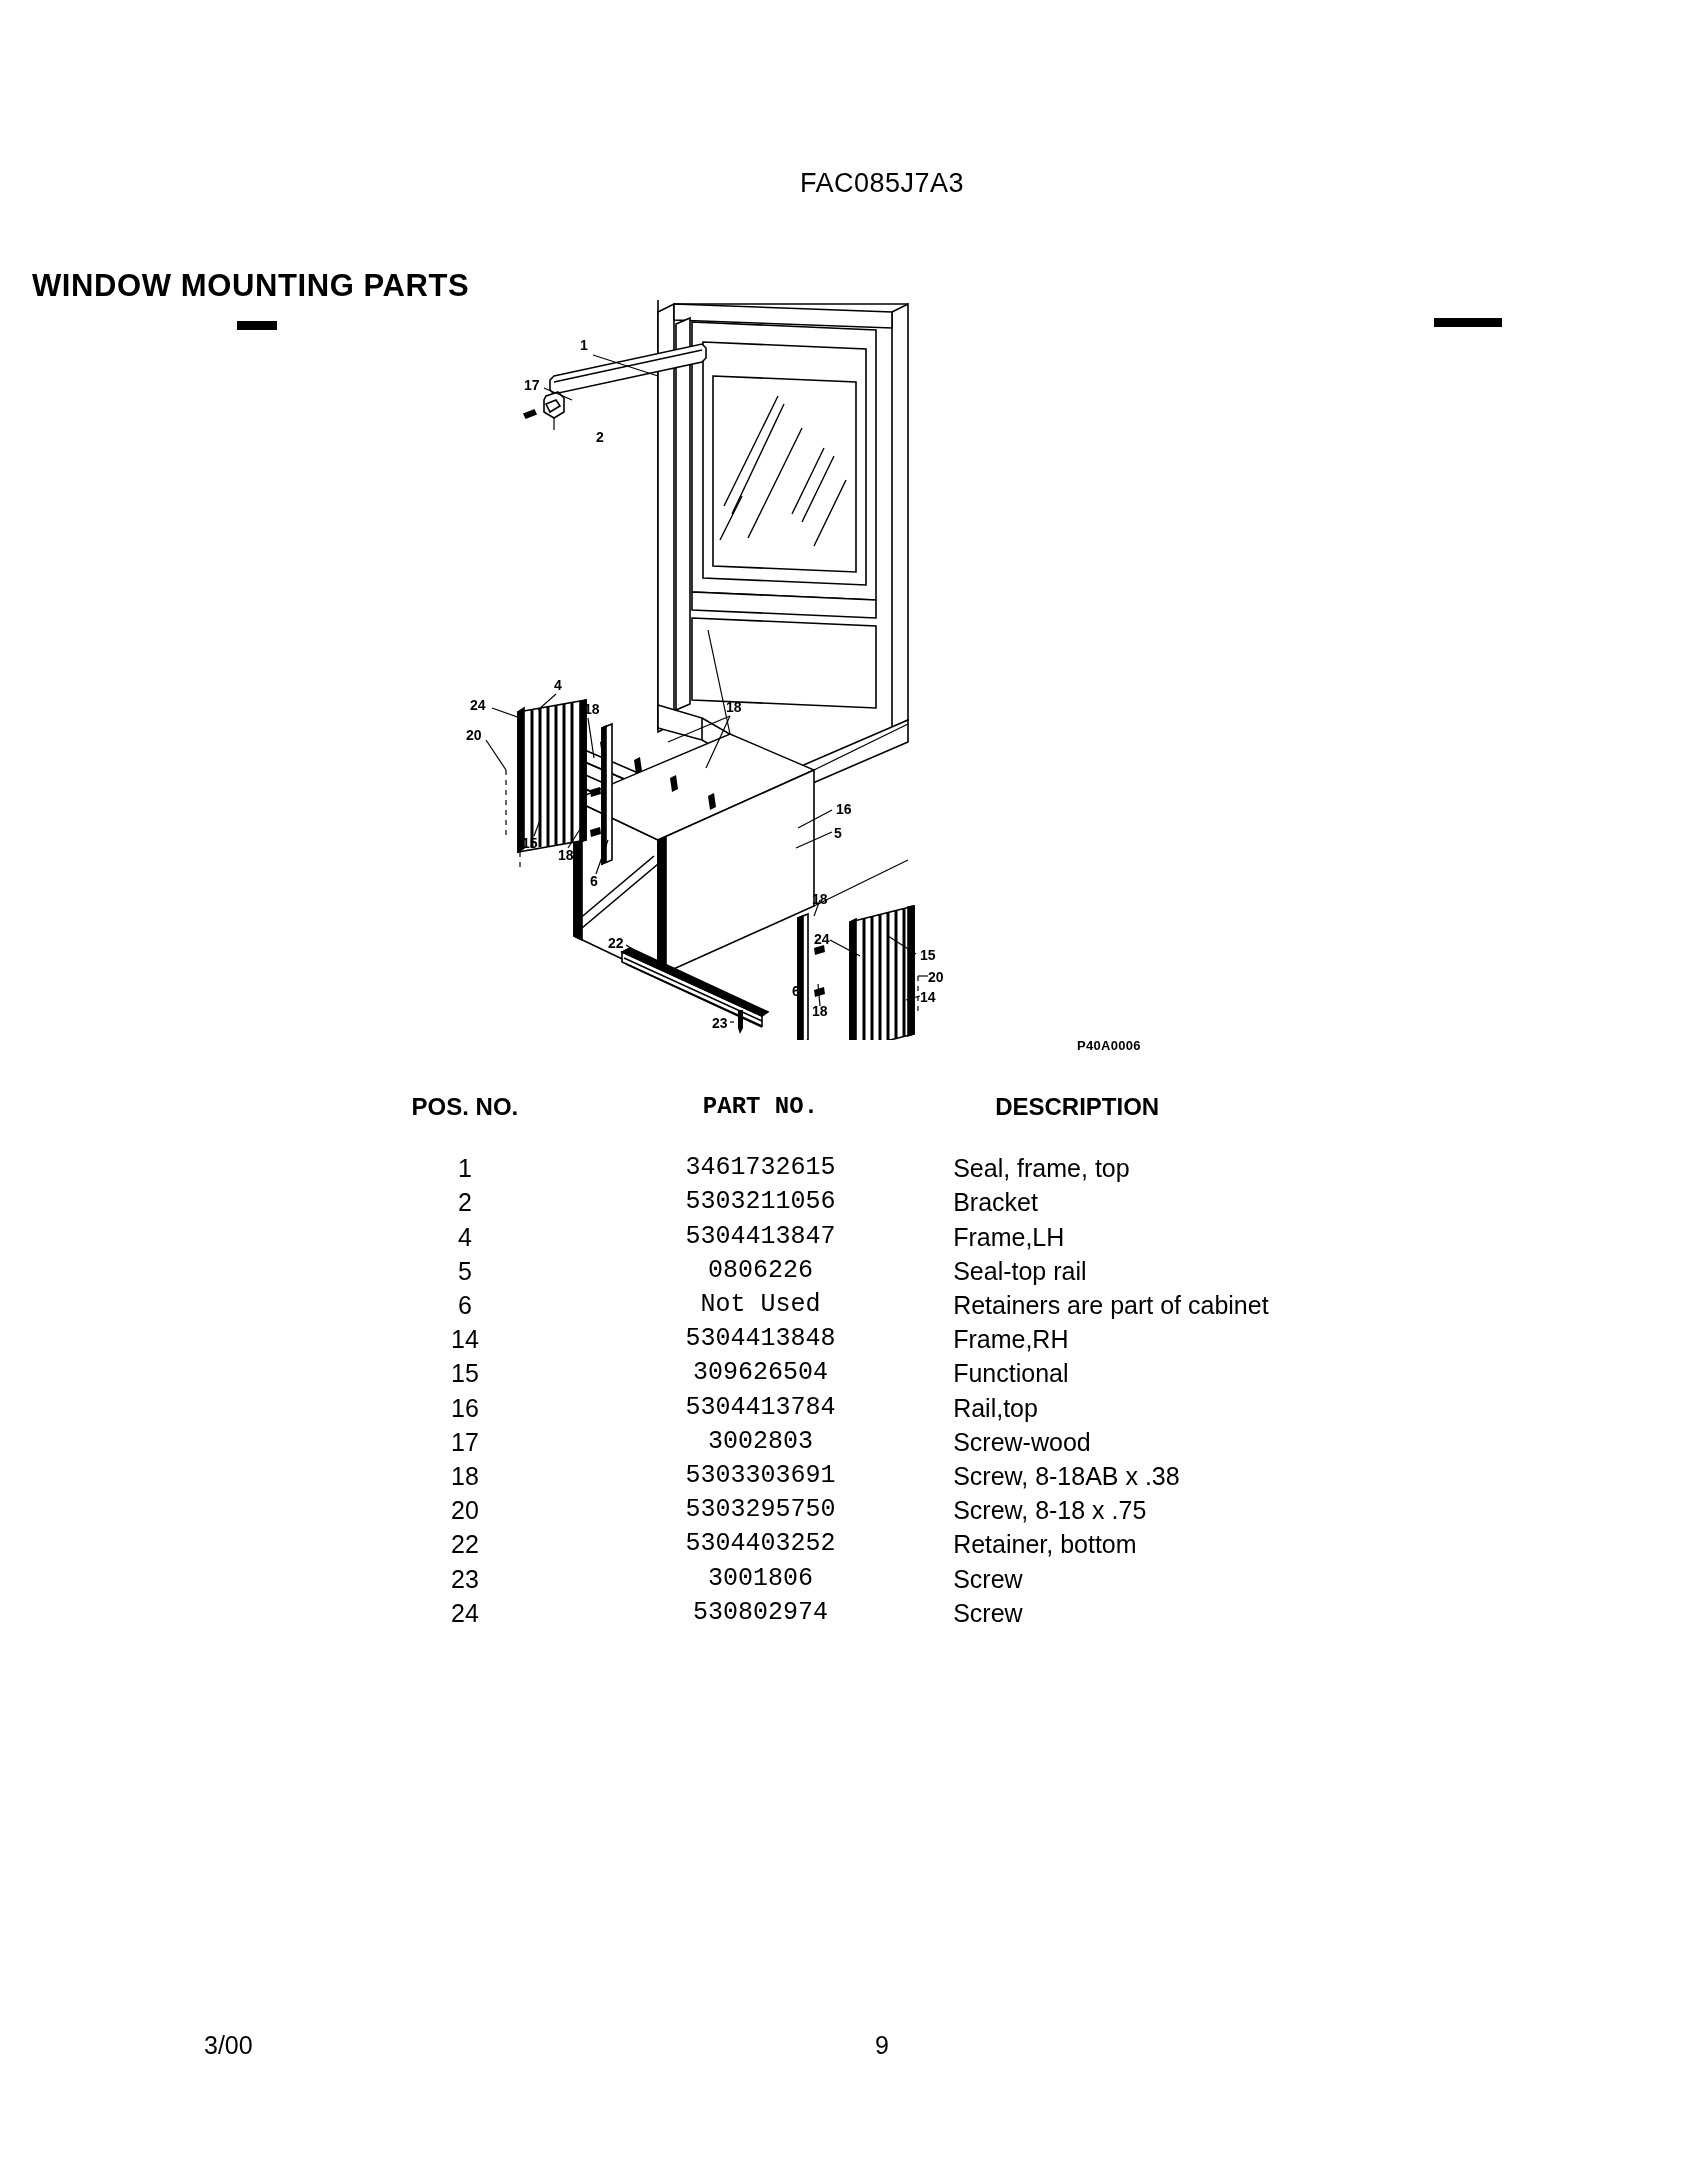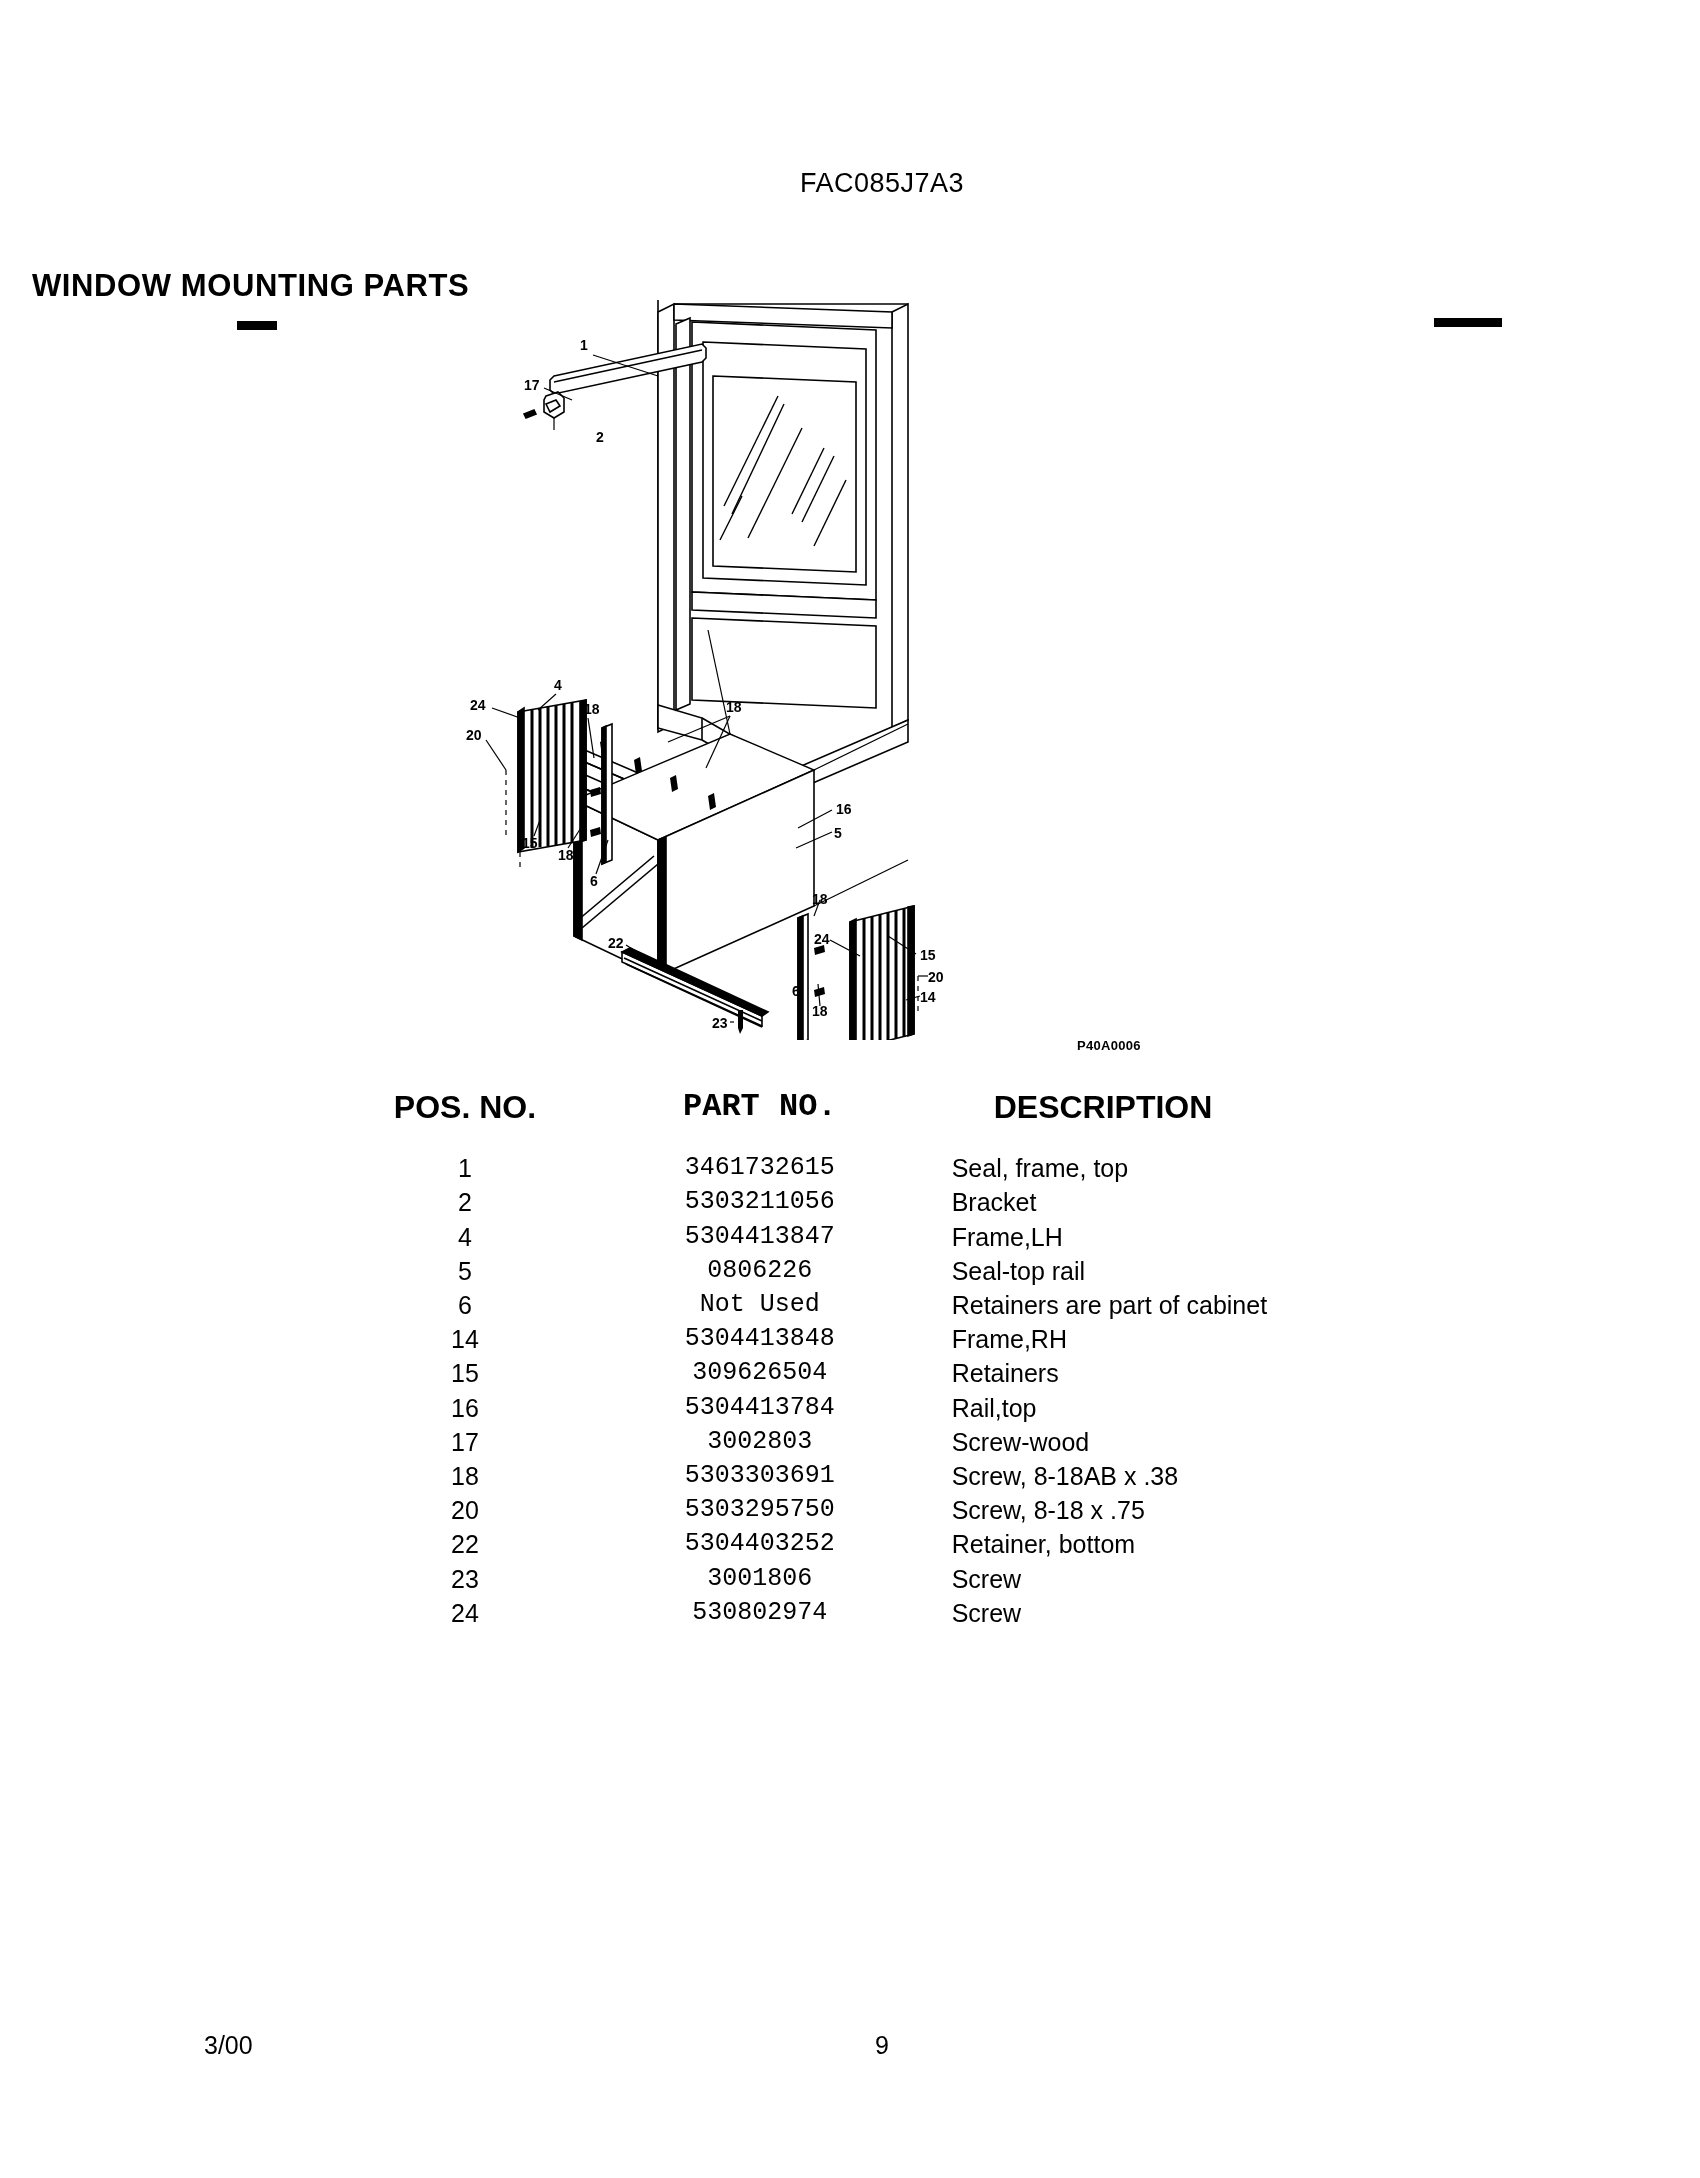"POS. NO." .parts-table th { font-size: 32px -> 24px }
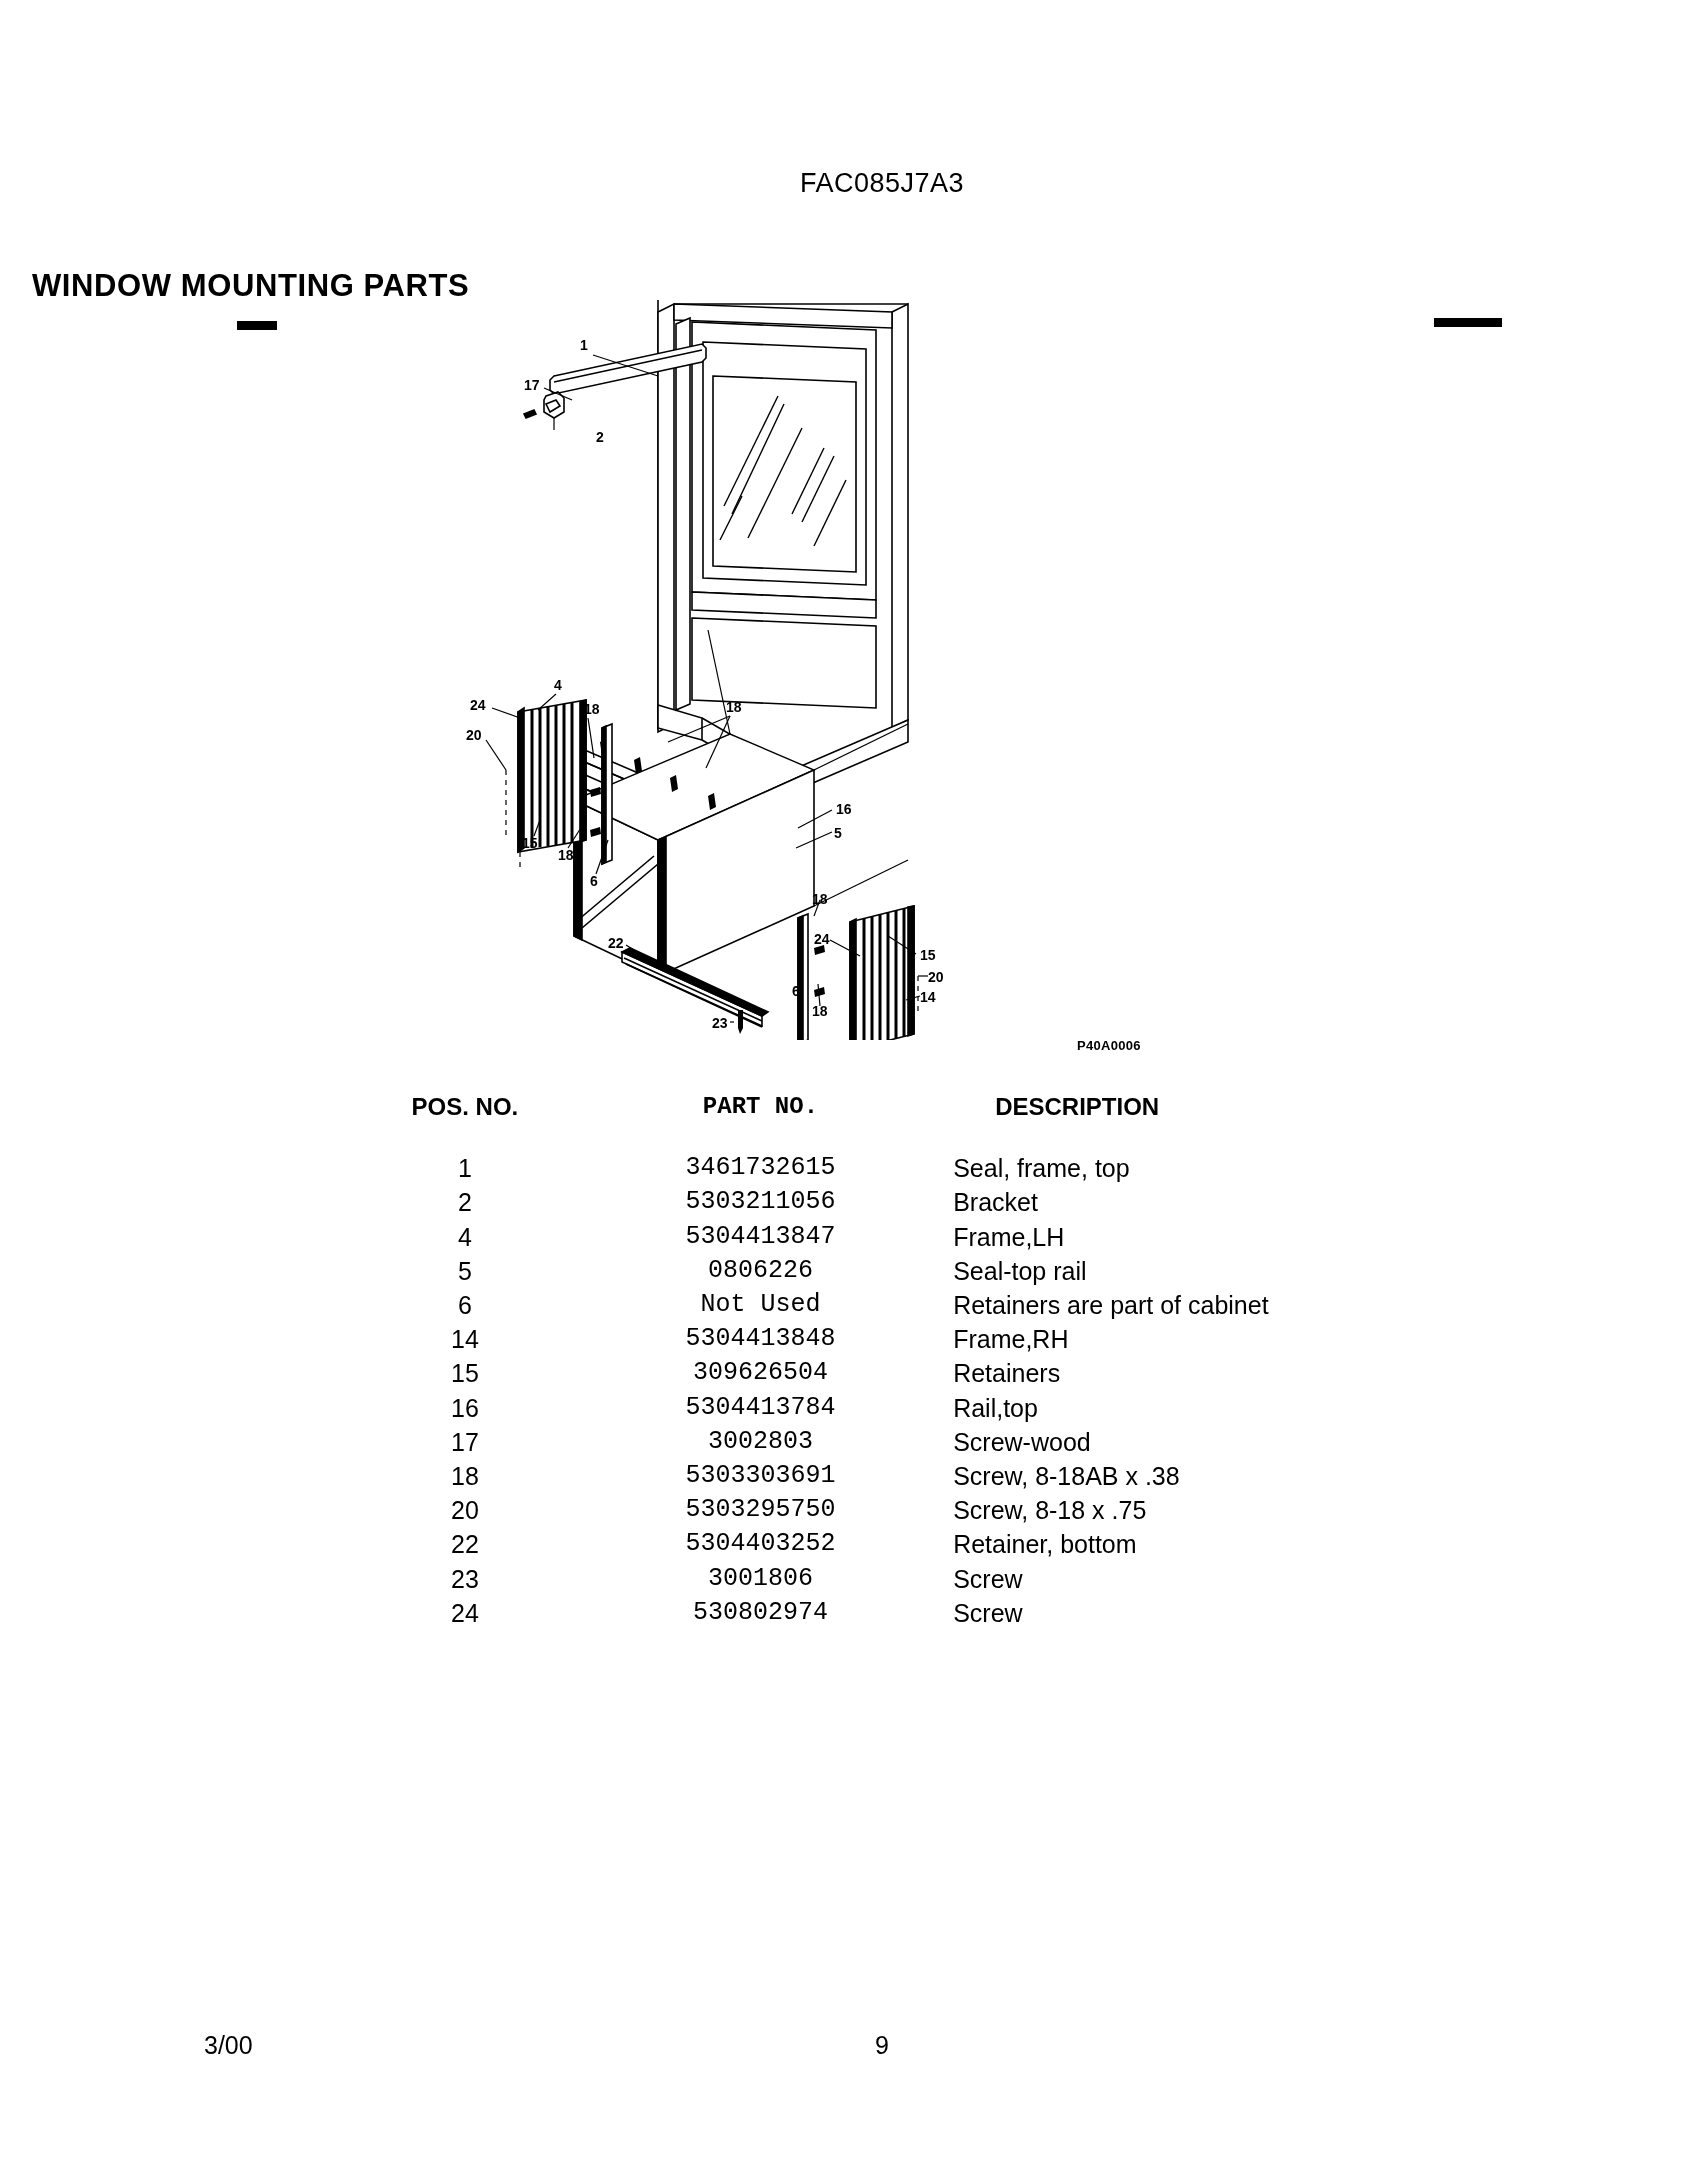"Retainers" td.col-desc { text: Retainers -> Functional }
